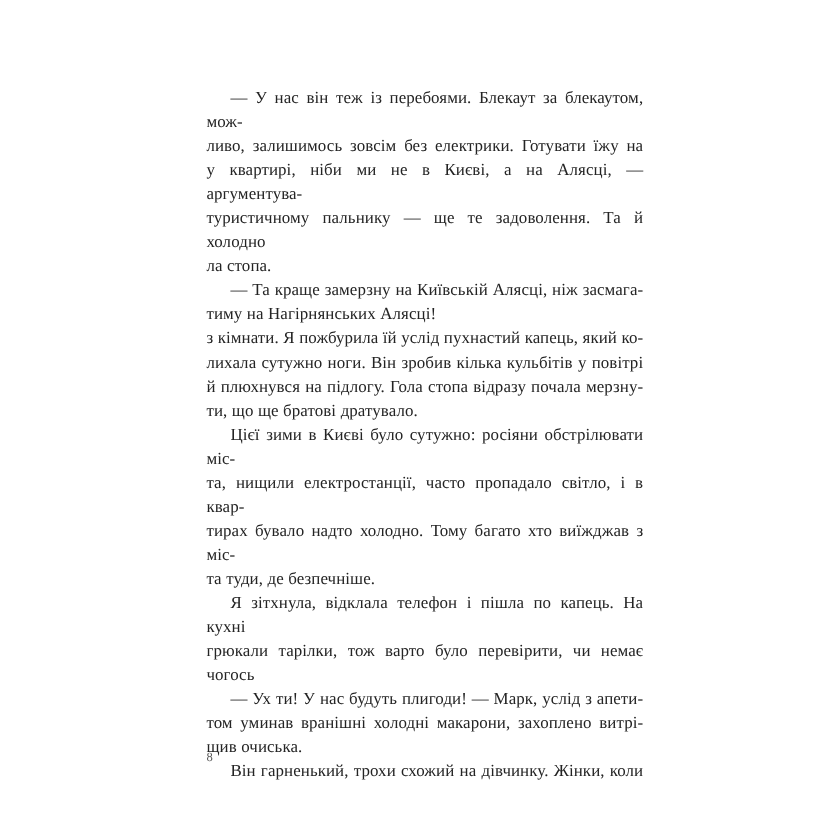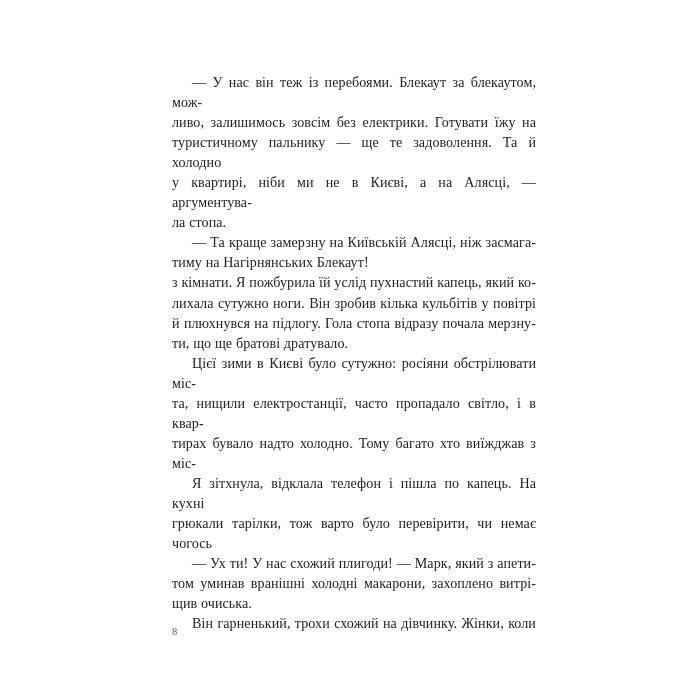"туристичному пальнику — ще те" span.line { order: before "у квартирі, ніби ми не" -> after "у квартирі, ніби ми не" }
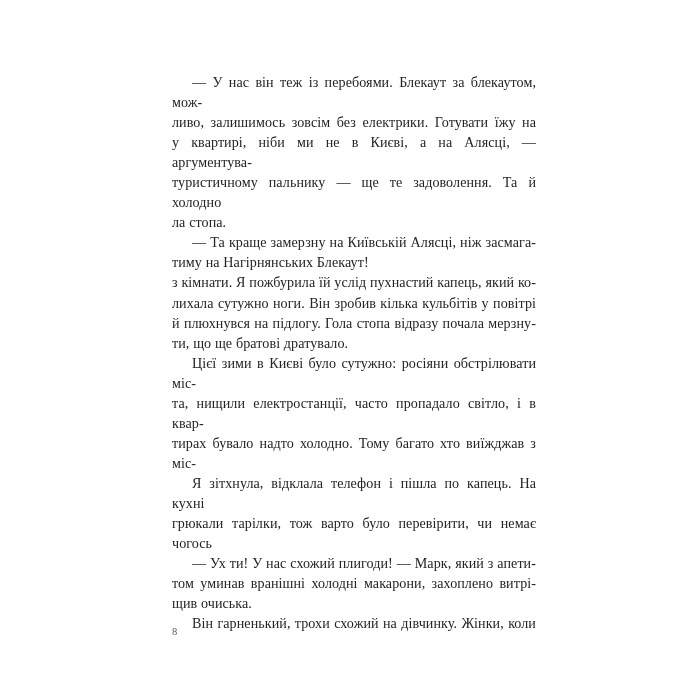"тиму на Нагірнянських Блекаут!" span.line { text: Блекаут -> Алясці }
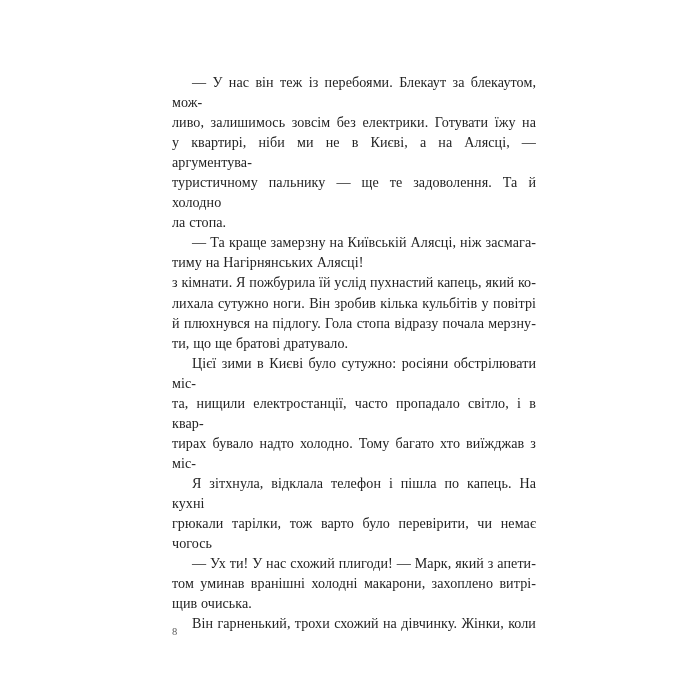"та туди, де безпечніше." span.line { html: none -> <span>та туди, де безпечніше.</span> }
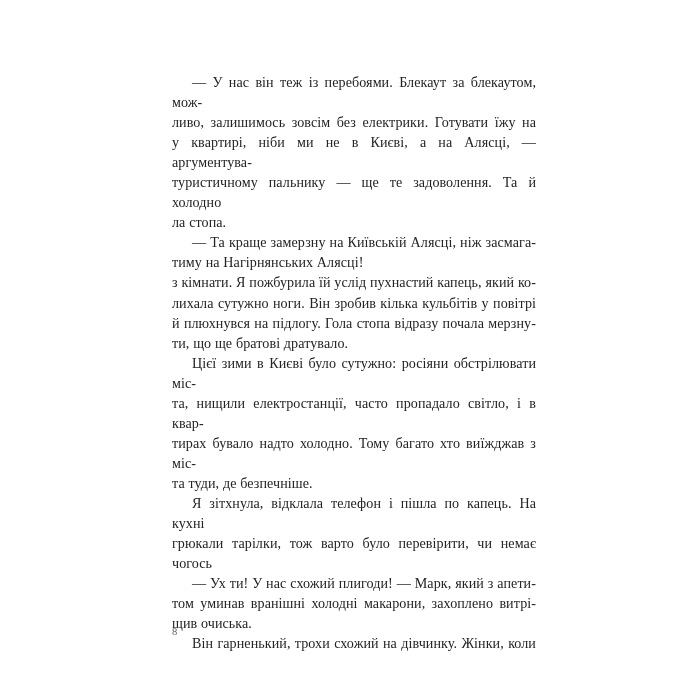"— Ух ти! У нас" span.line { text: схожий плигоди! — Марк, який -> будуть плигоди! — Марк, услід }
